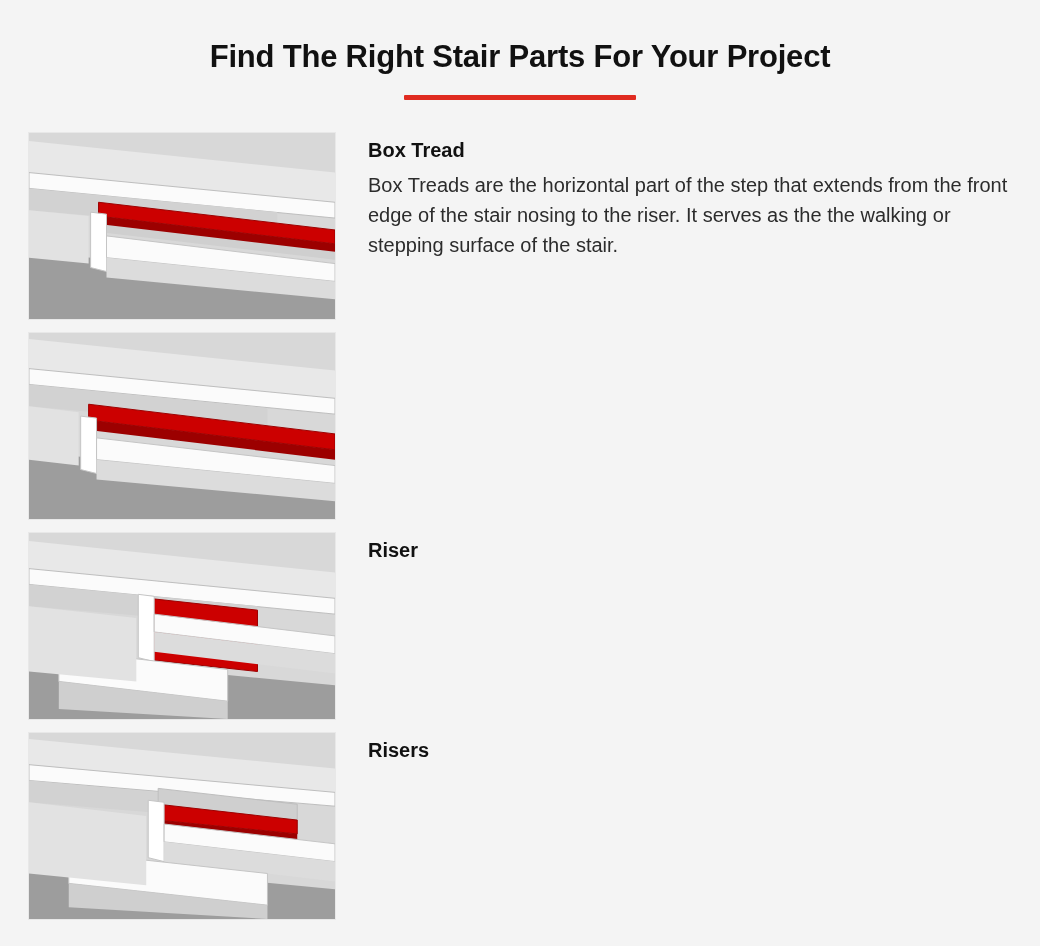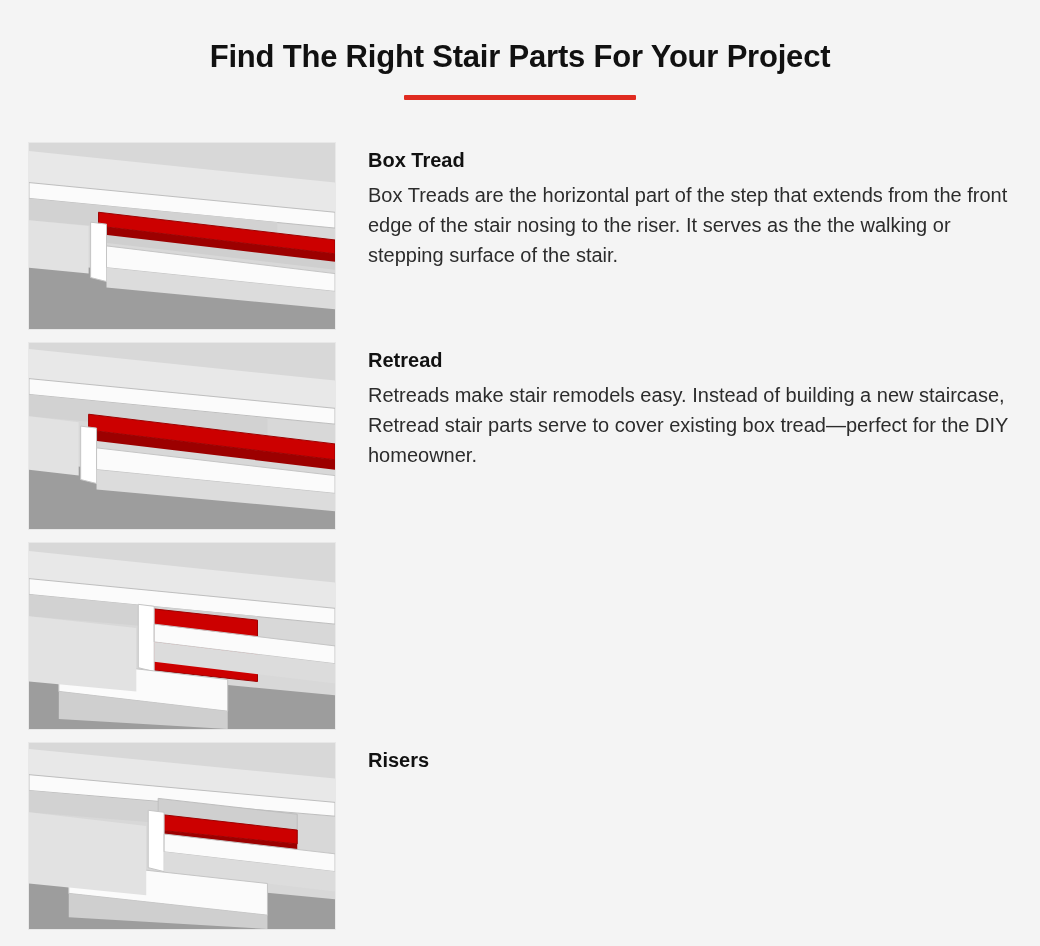"Box Tread" .parts-list { margin-top: 42px -> 32px }
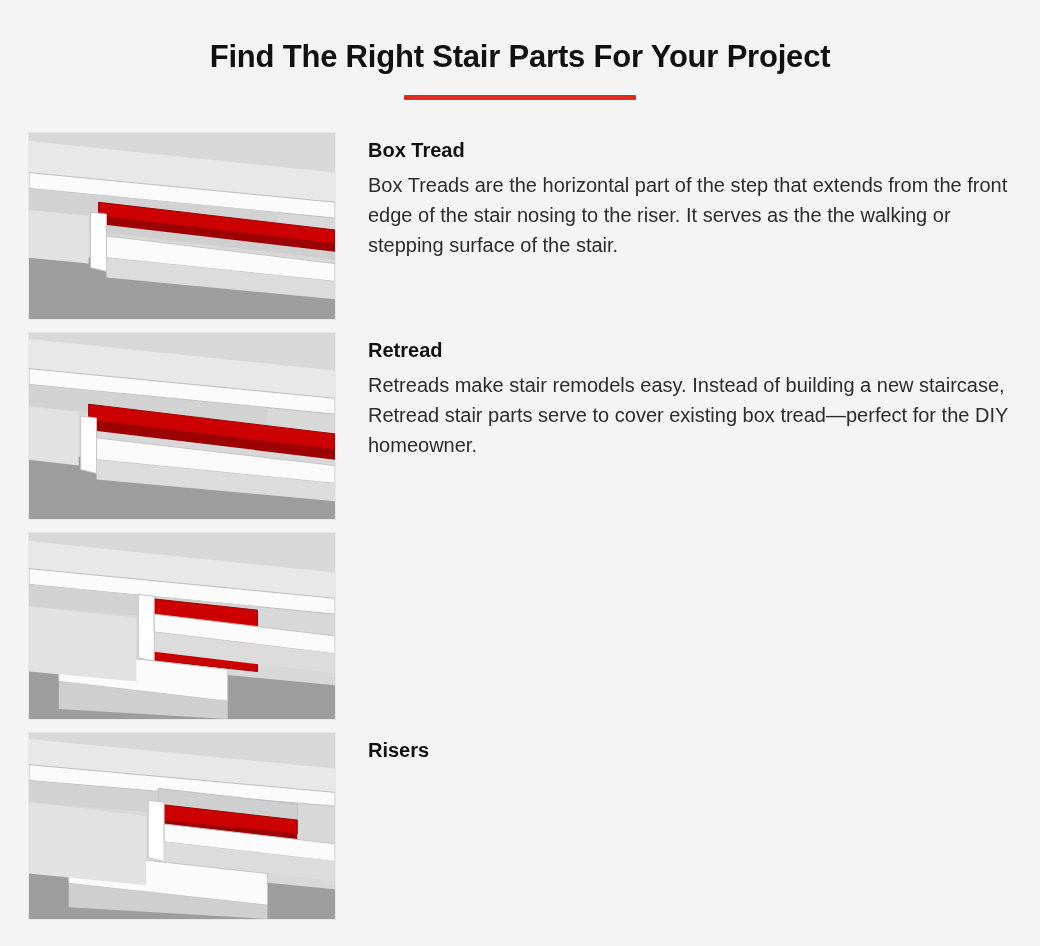"Retread" div.part-text { html: <div> <h2>Retread</h2> <p>Retreads make stair remodels easy. Instead of building a new staircase, Retread stair parts serve to cover existing box tread—perfect for the DIY homeowner.</p> </div> -> none }
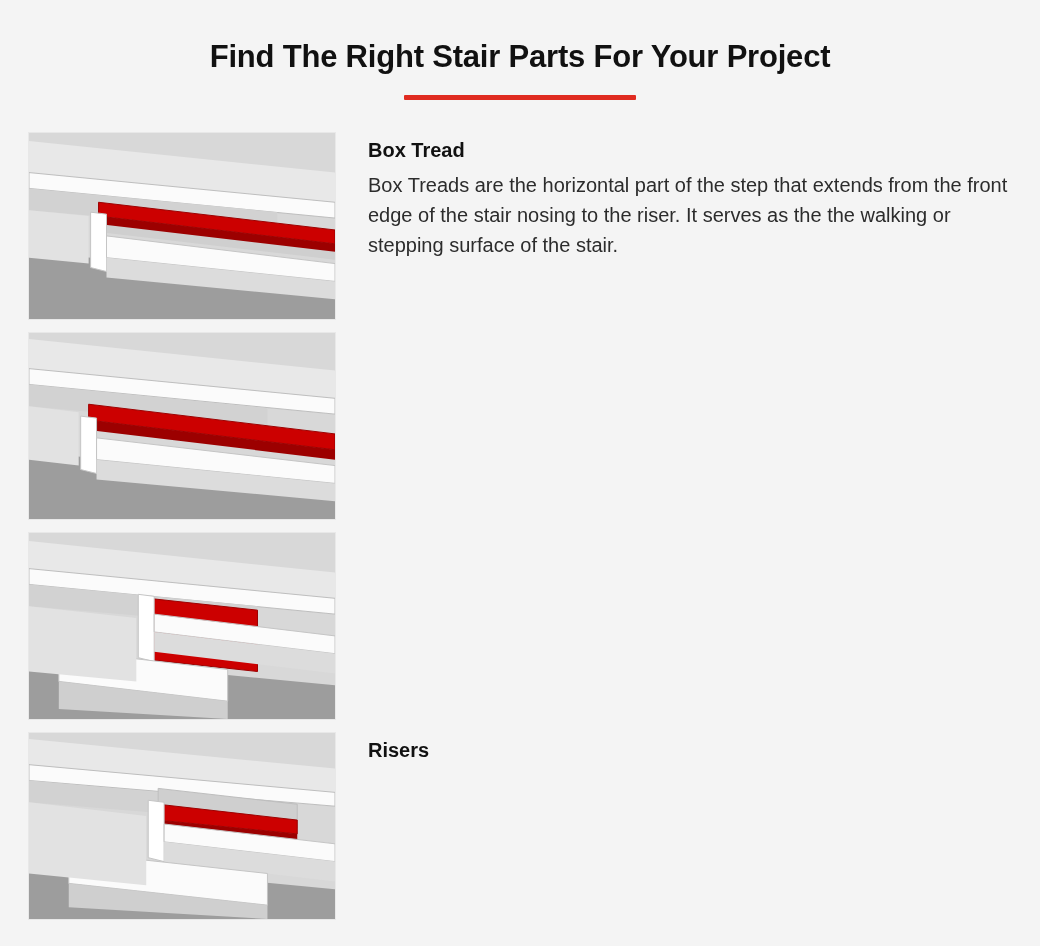"Riser" h2.part-name { html: none -> <h2>Riser</h2> }
